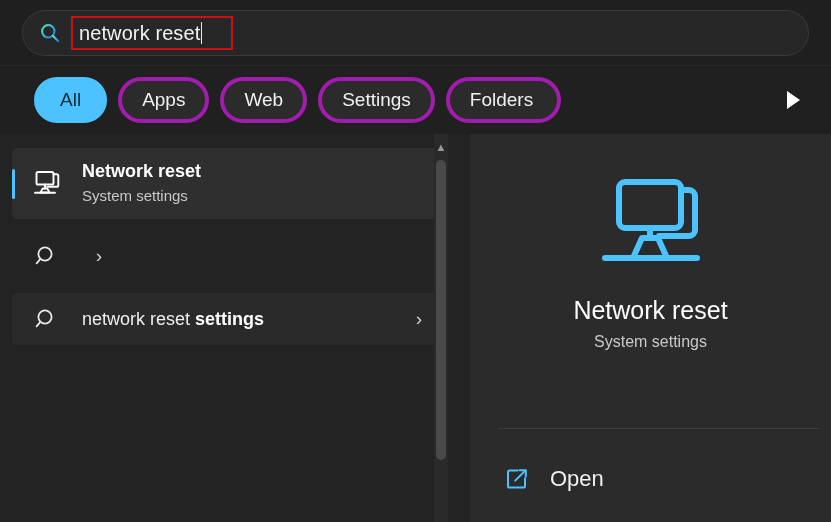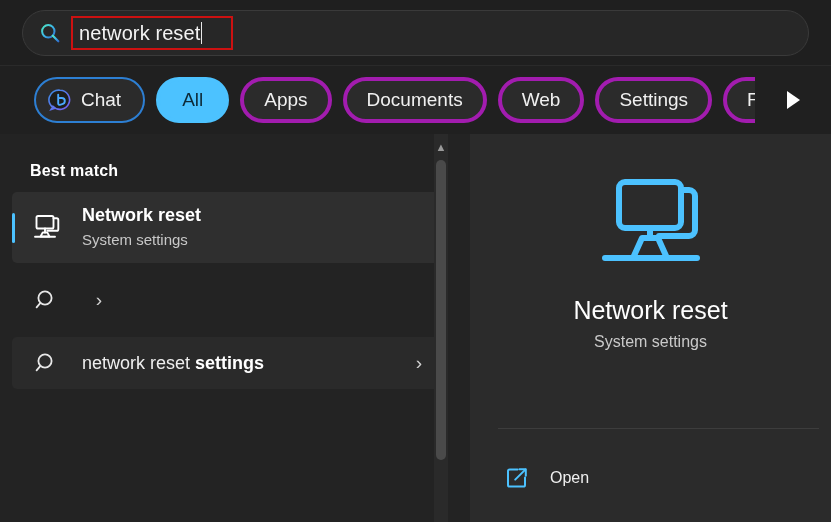"Chat" div.tab { html: <div> <span> <svg> <defs> <linearGradient> <stop></stop> <stop></stop> </linearGradient> </defs> <path></path> <path></path> </svg> </span> <span>Chat</span> </div> -> none }
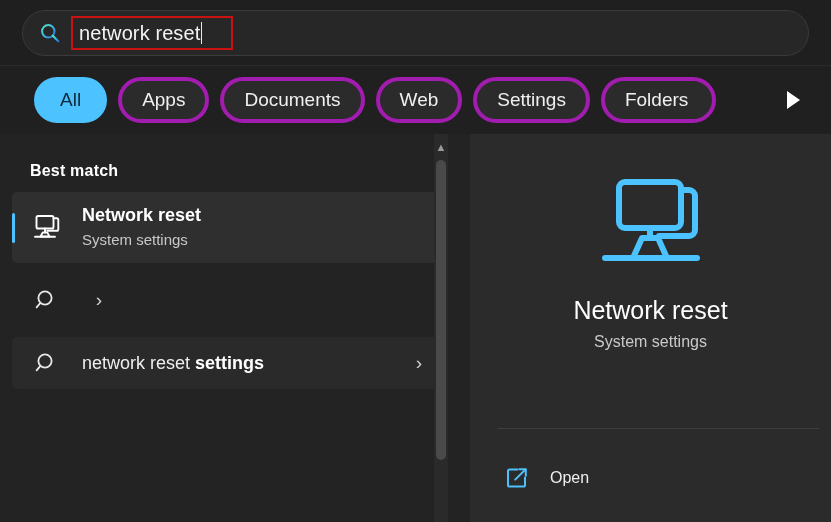"Documents" div.tab { html: <div> <span>Documents</span> </div> -> none }
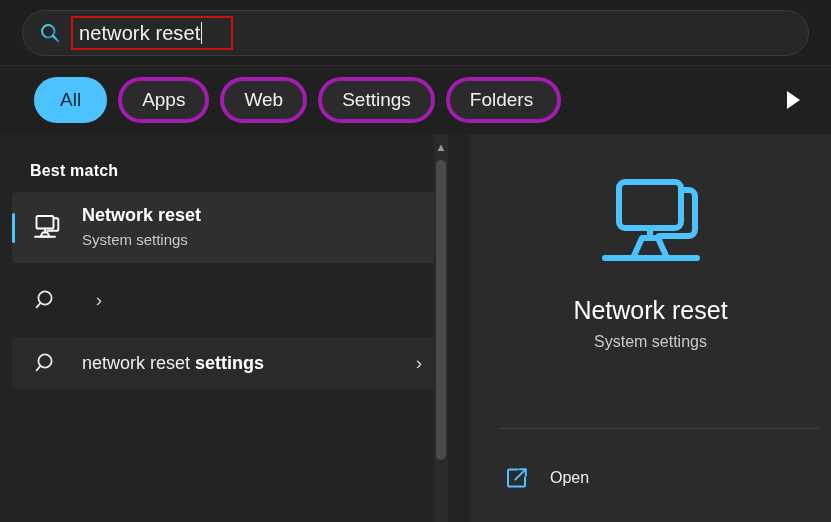"Best match" div.section-title { html: <div>Best match</div> -> none }
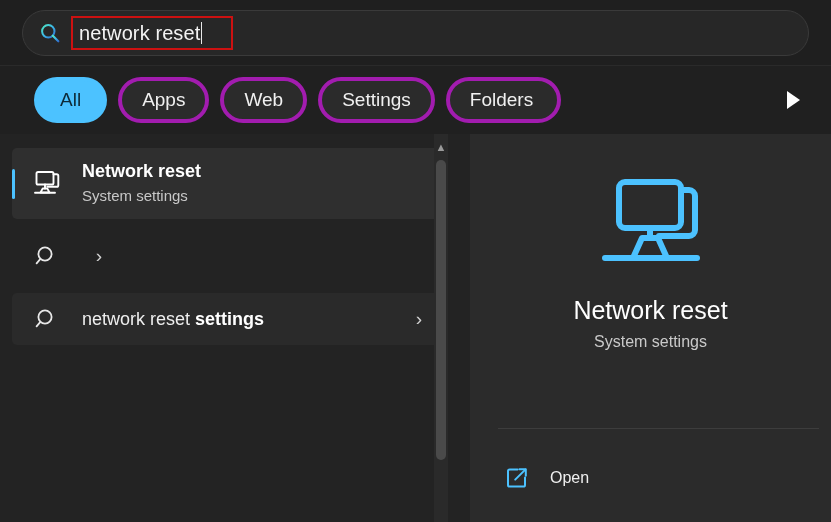"Open" .action-label { font-size: 16px -> 22px }
